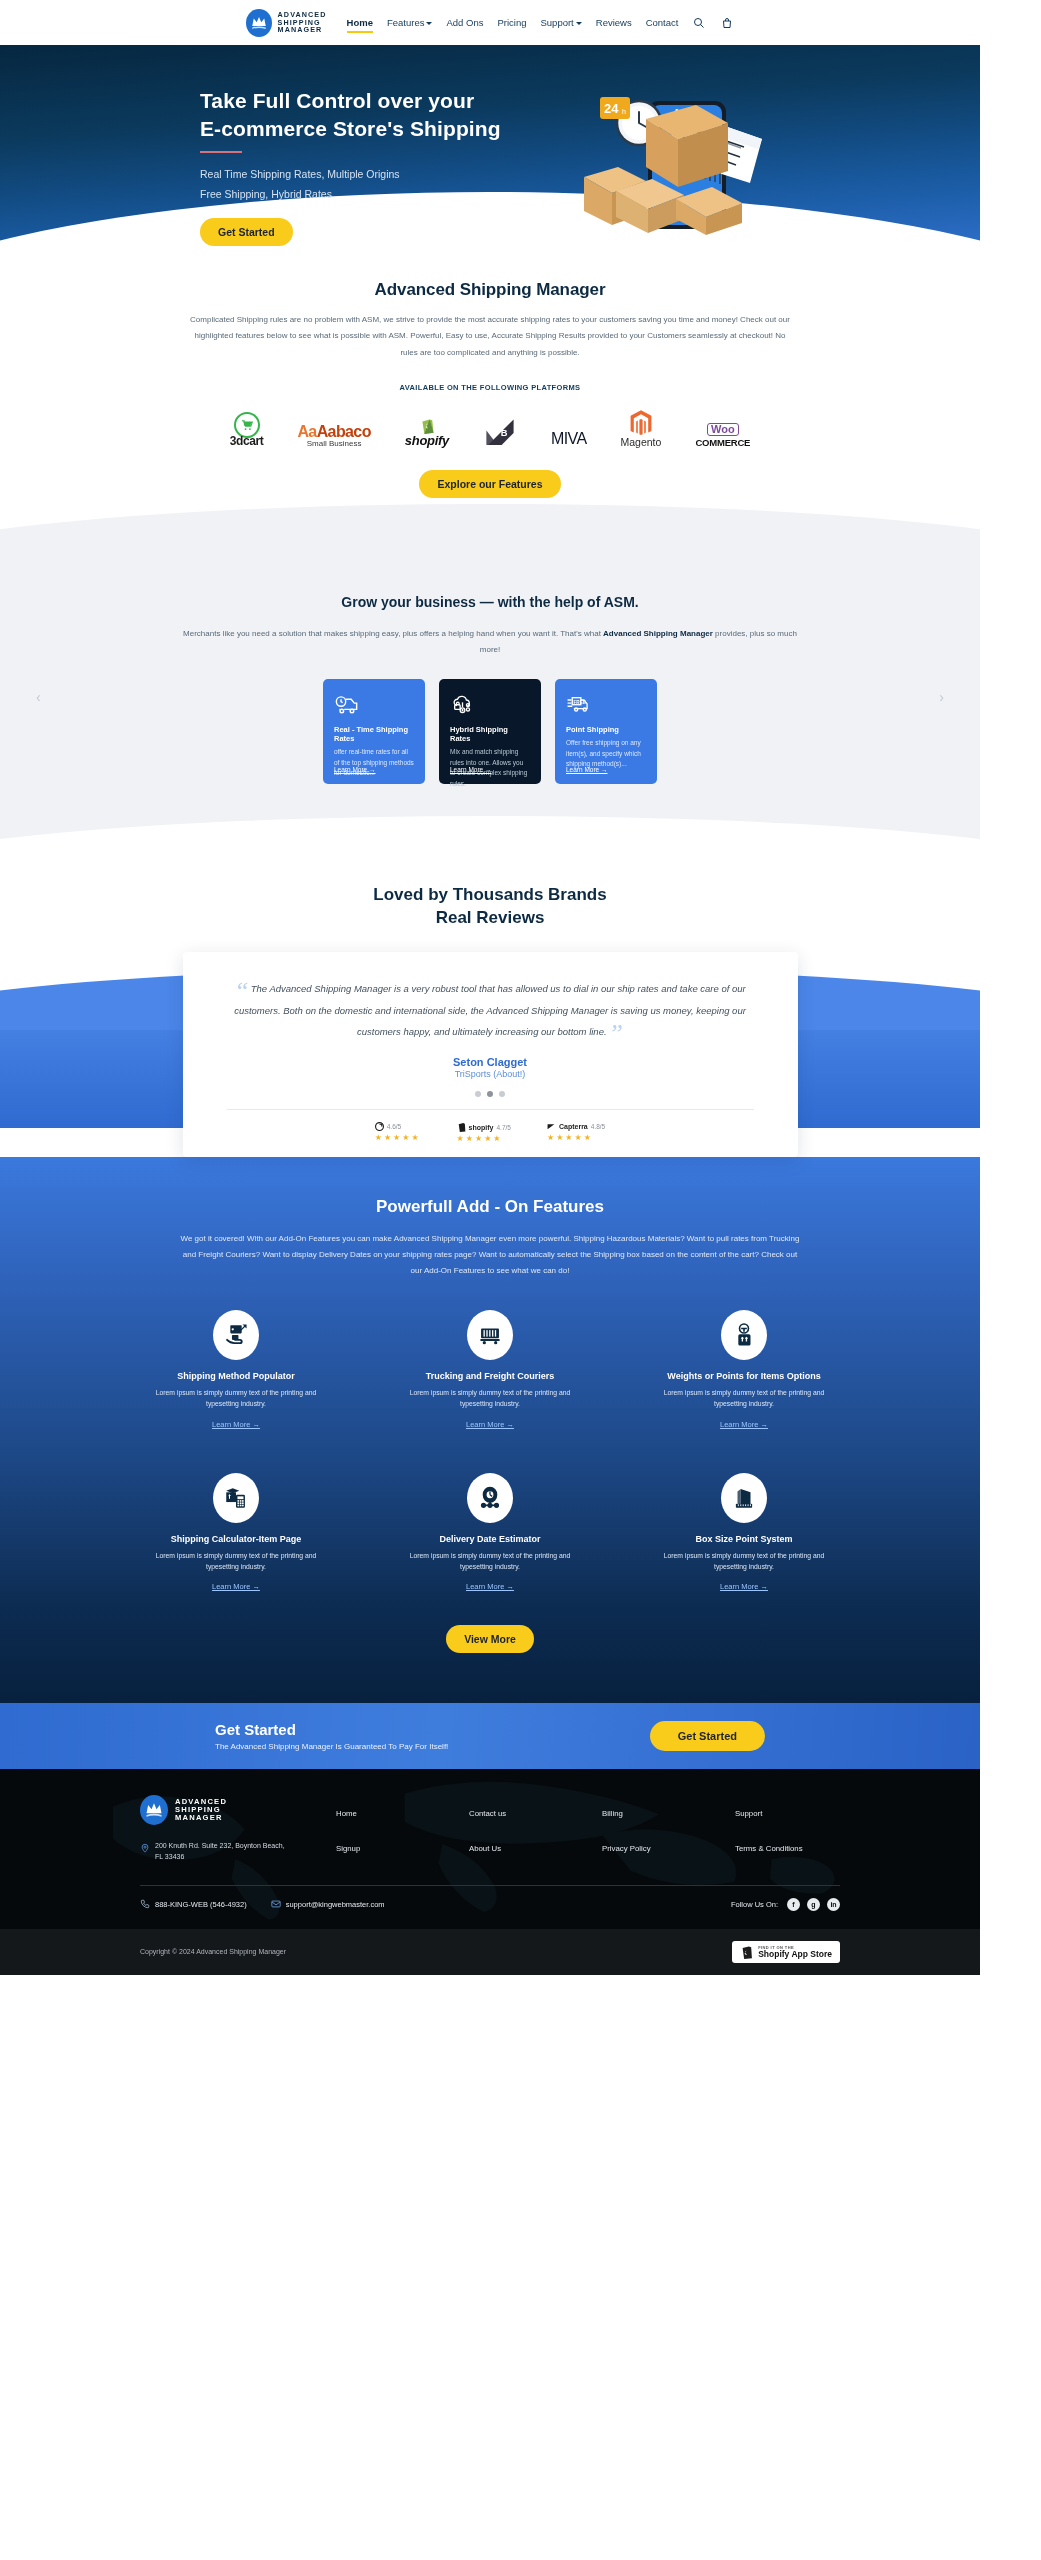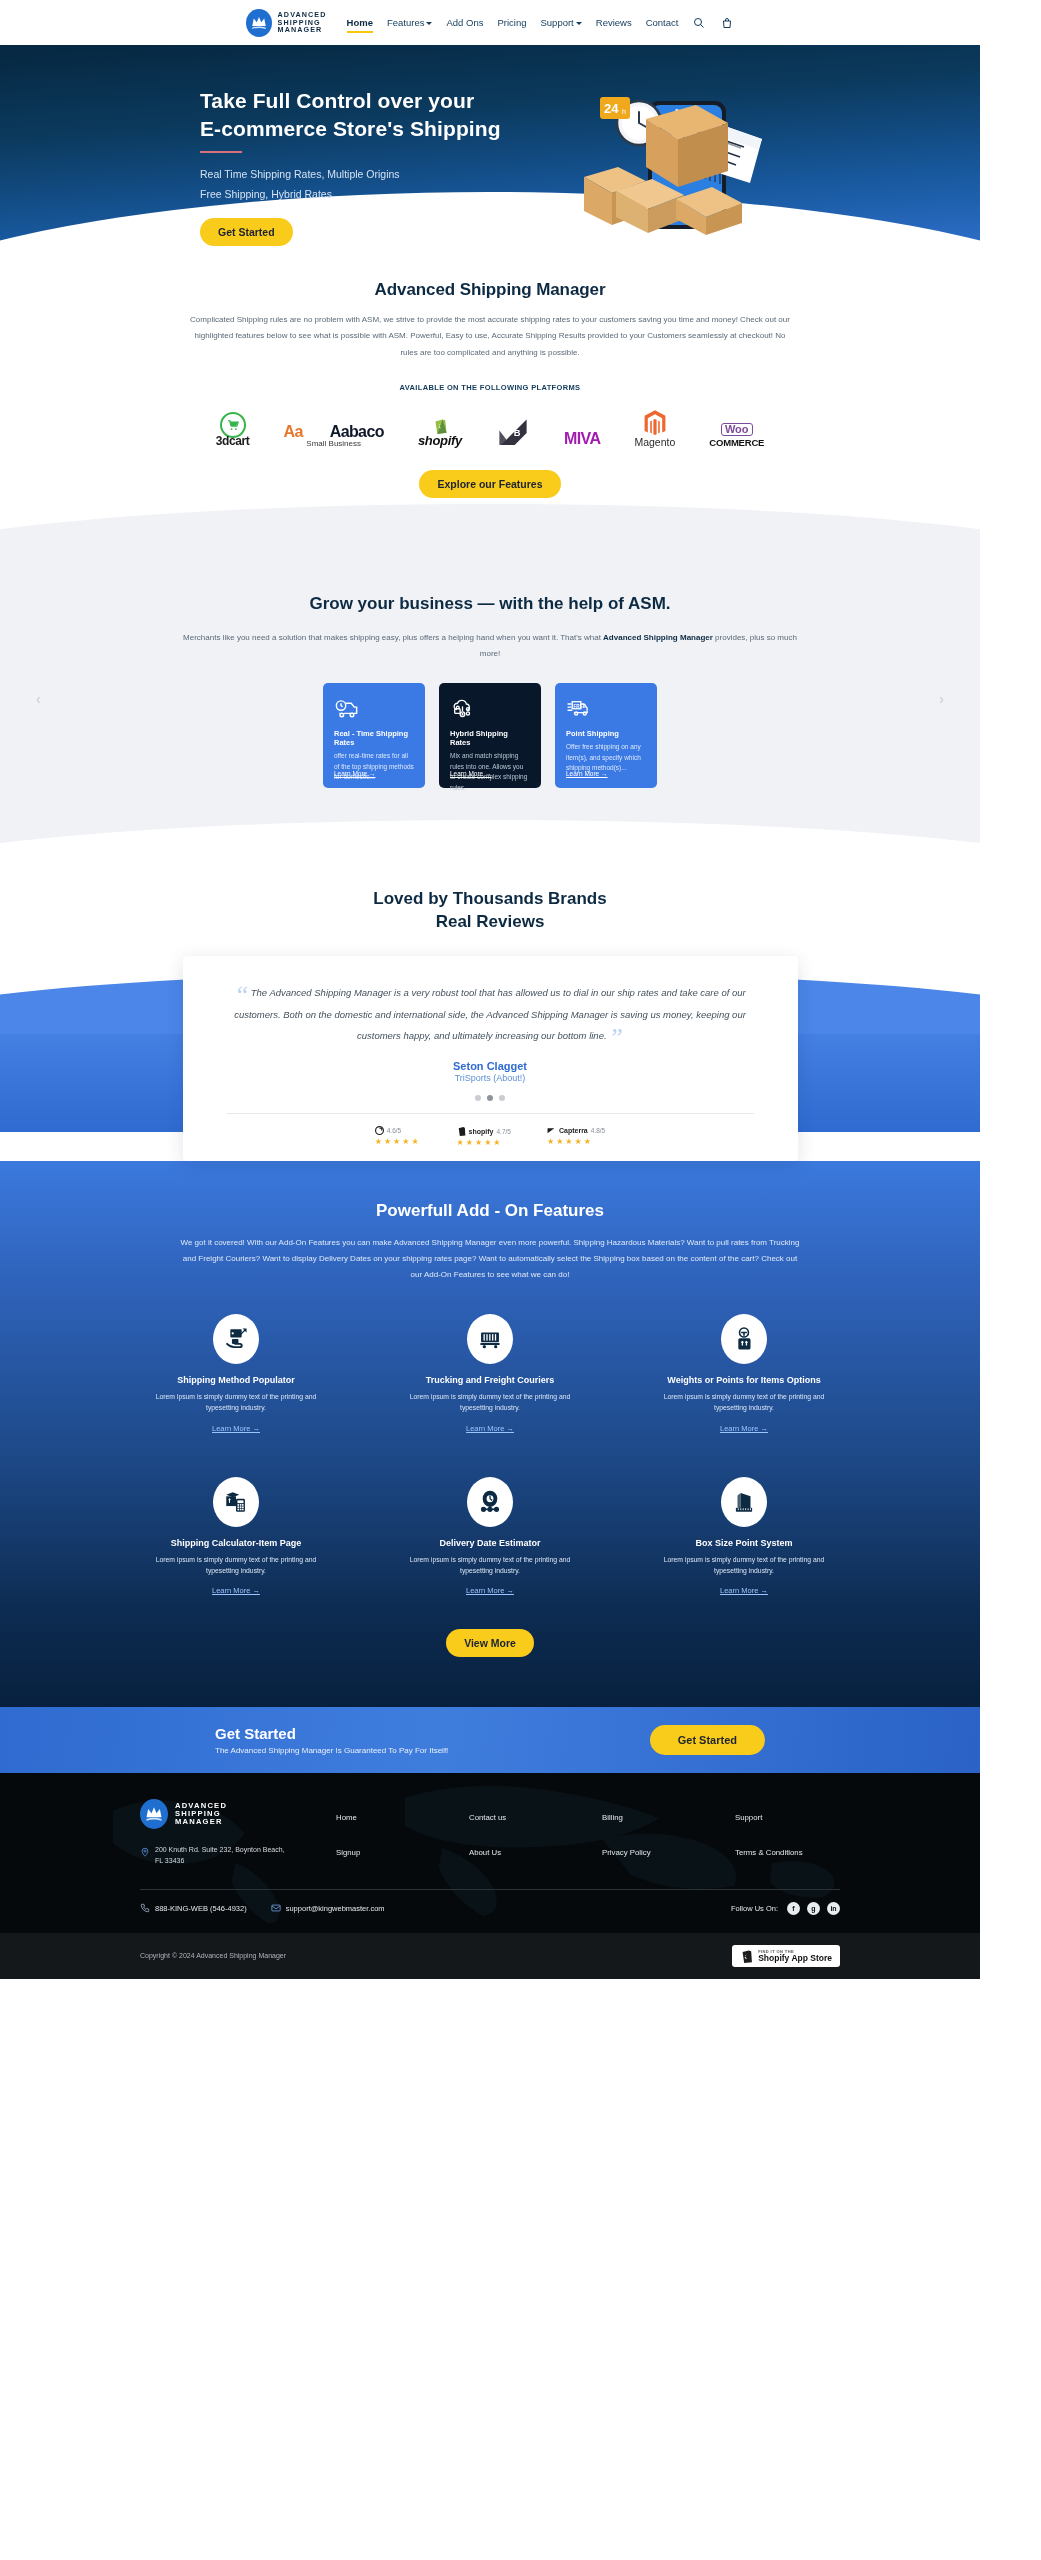"Aabaco" .plat-aabaco .t1 .b { color: #0f172a -> #c2410c; padding-left: 27px -> none }
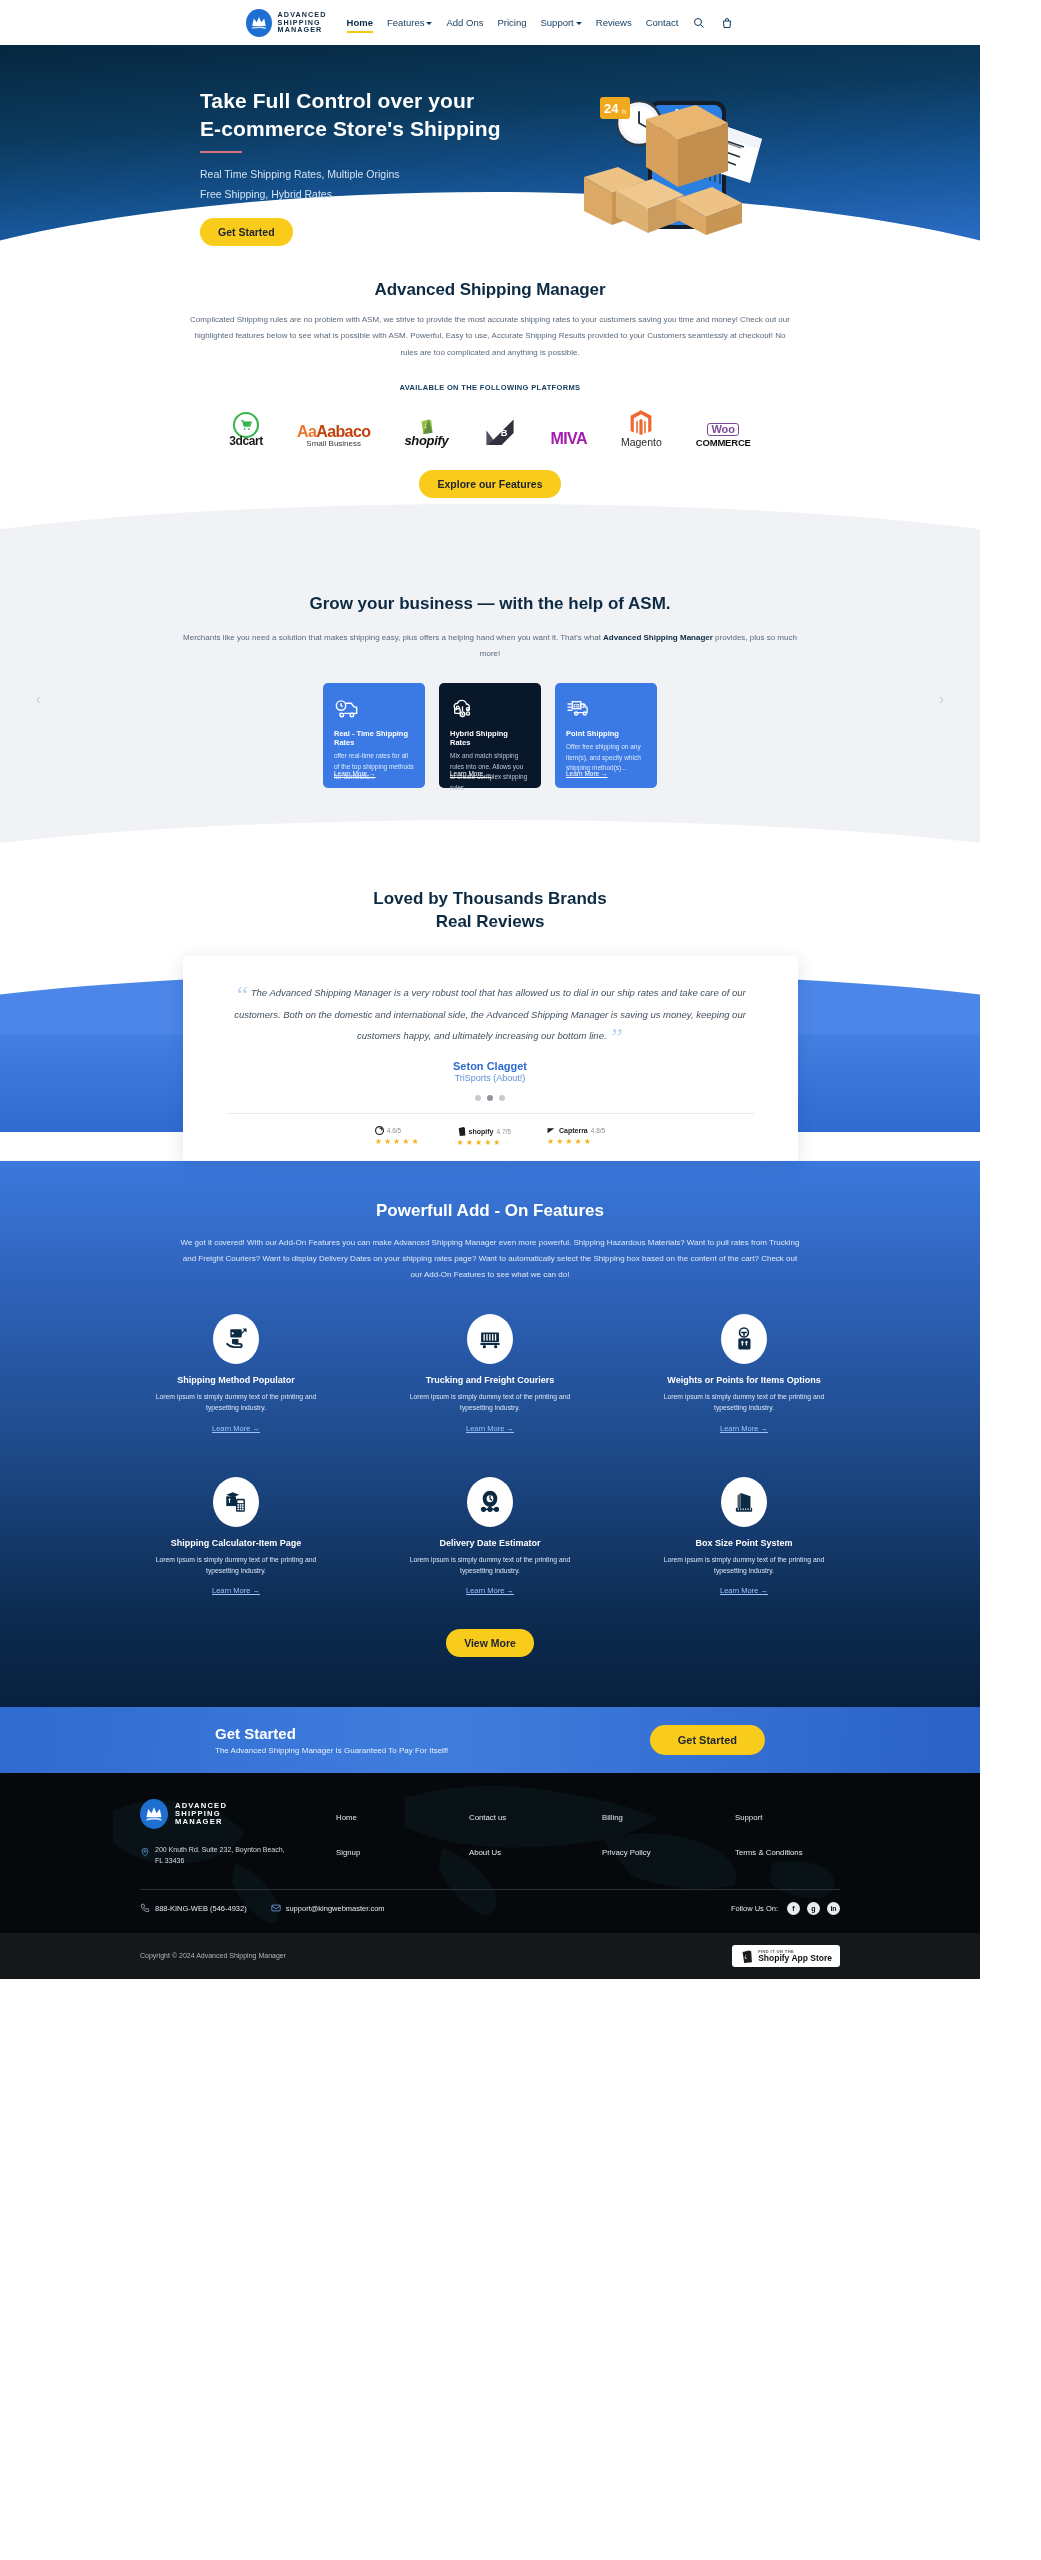"MIVA" .plat-miva .nm { color: #a21caf -> #0f172a; font-weight: bold -> normal }
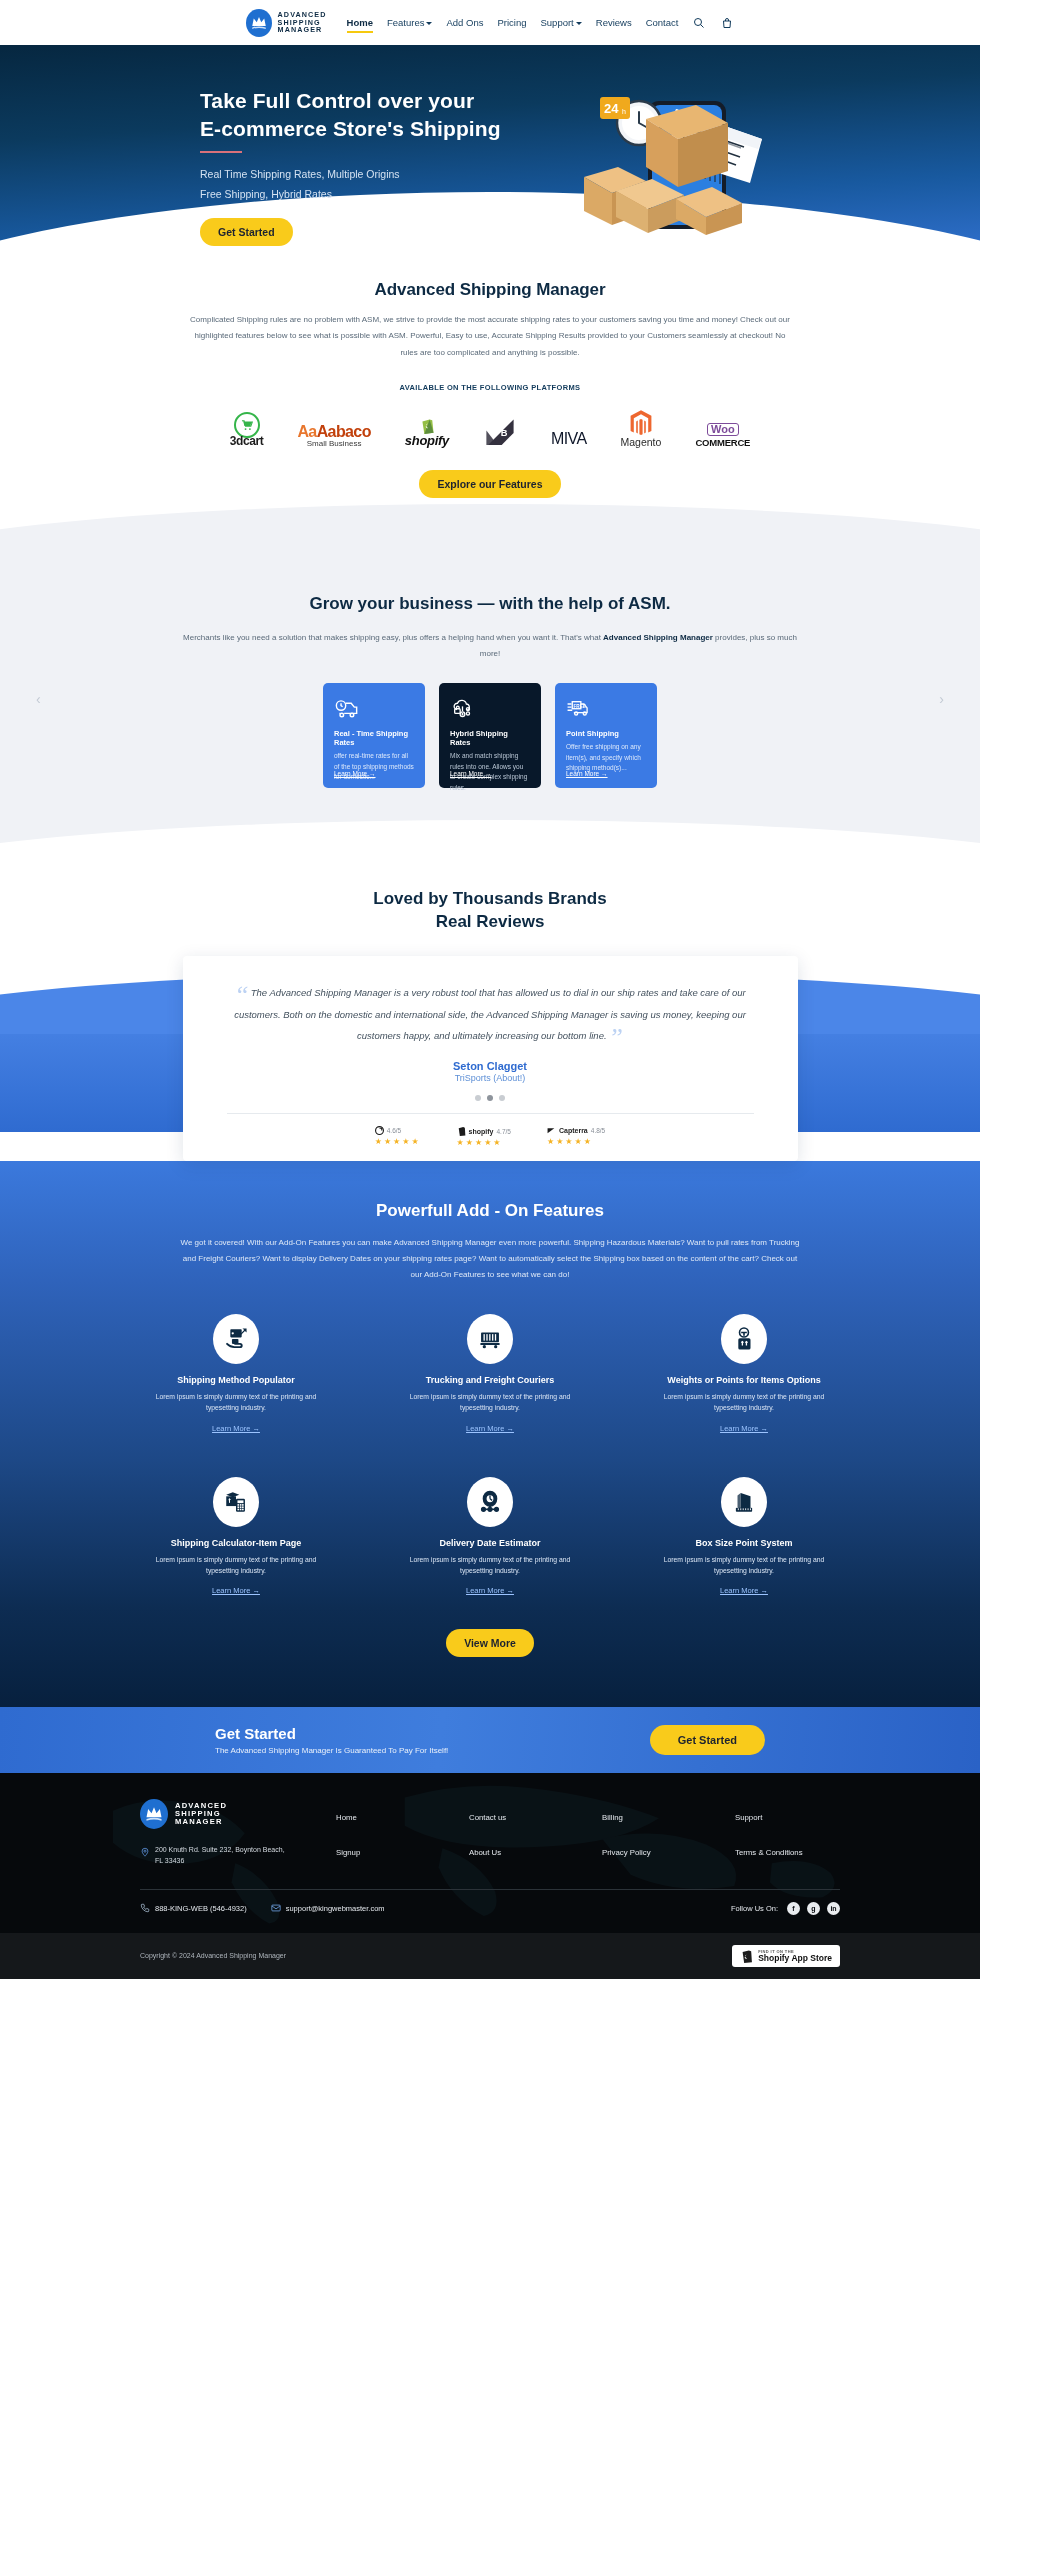"Grow your business — with" .grow h2 { font-size: 17px -> 14px }
